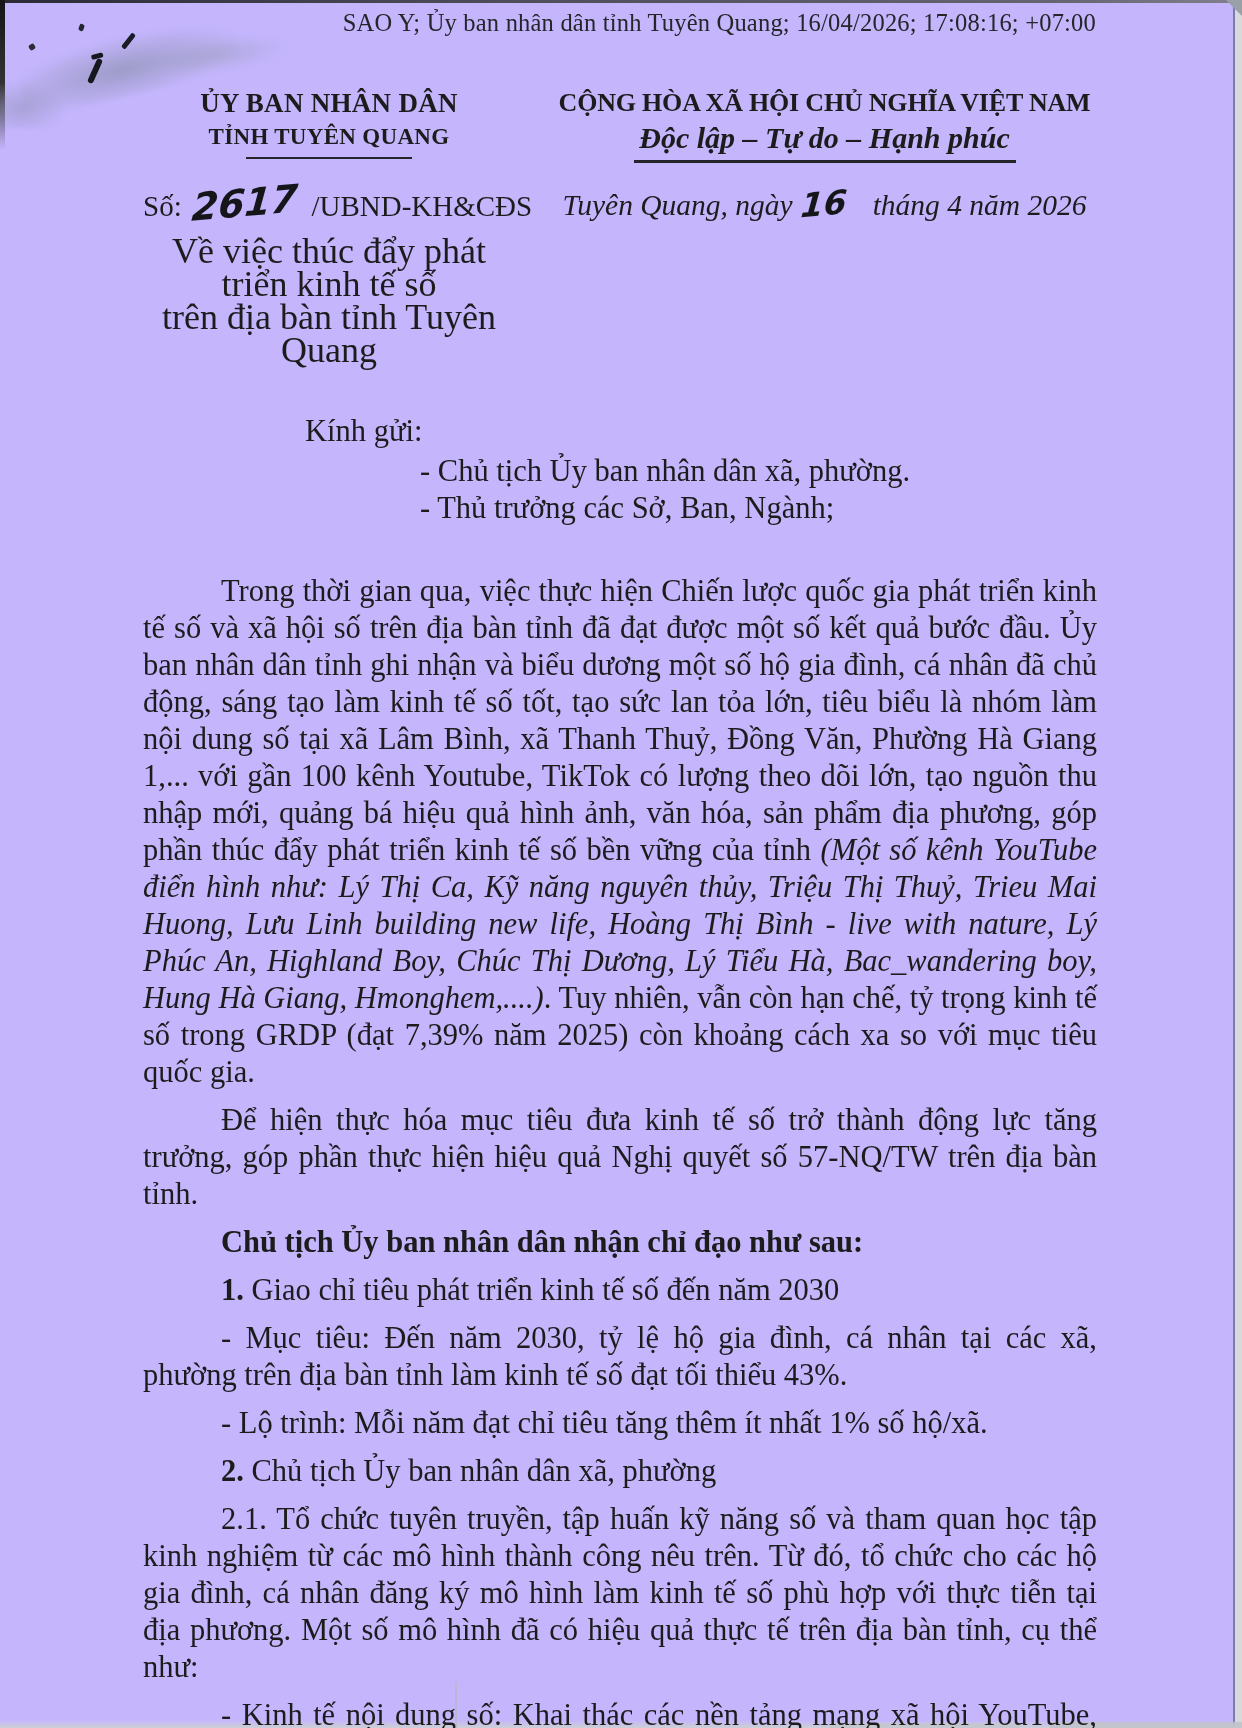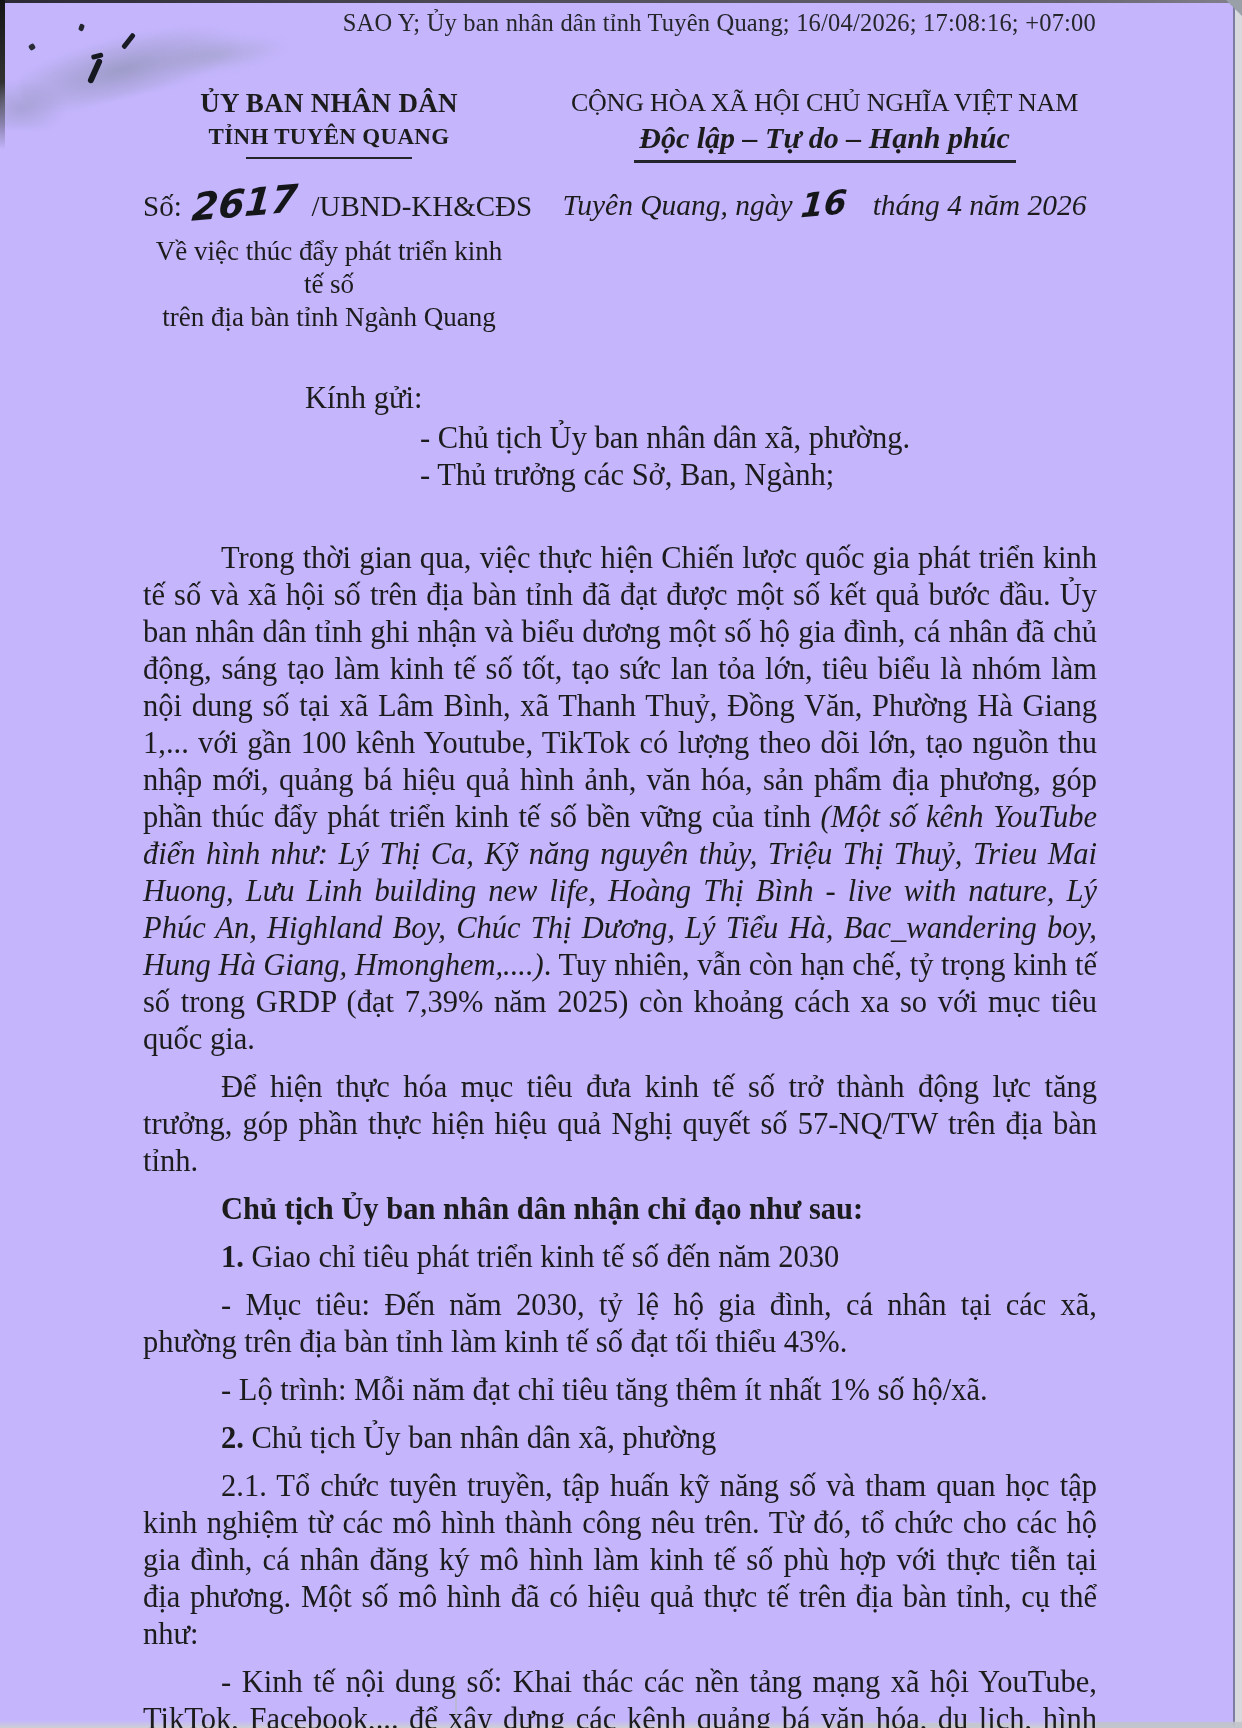"CỘNG HÒA XÃ HỘI CHỦ" .motto1 { font-weight: normal -> bold }
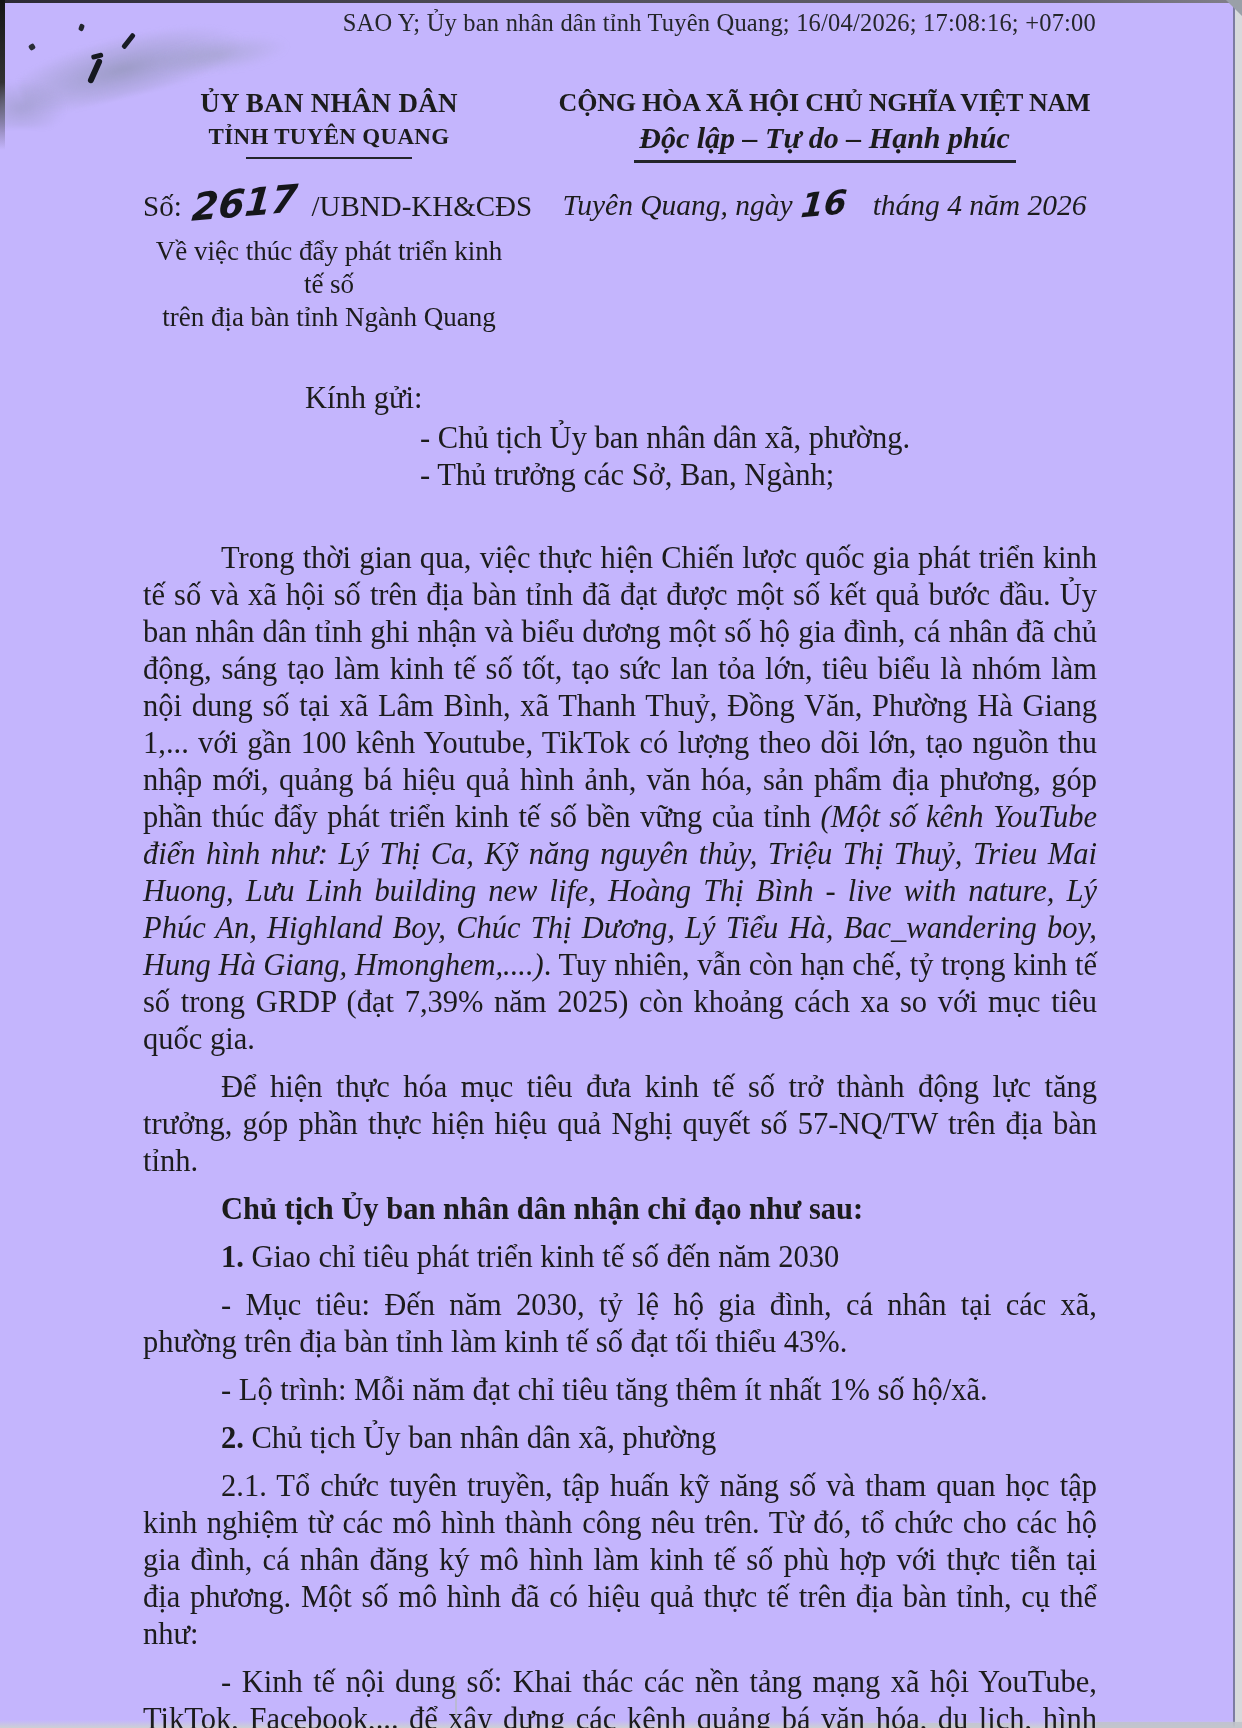"Về việc thúc đẩy phát" .subject { font-size: 27px -> 36px }
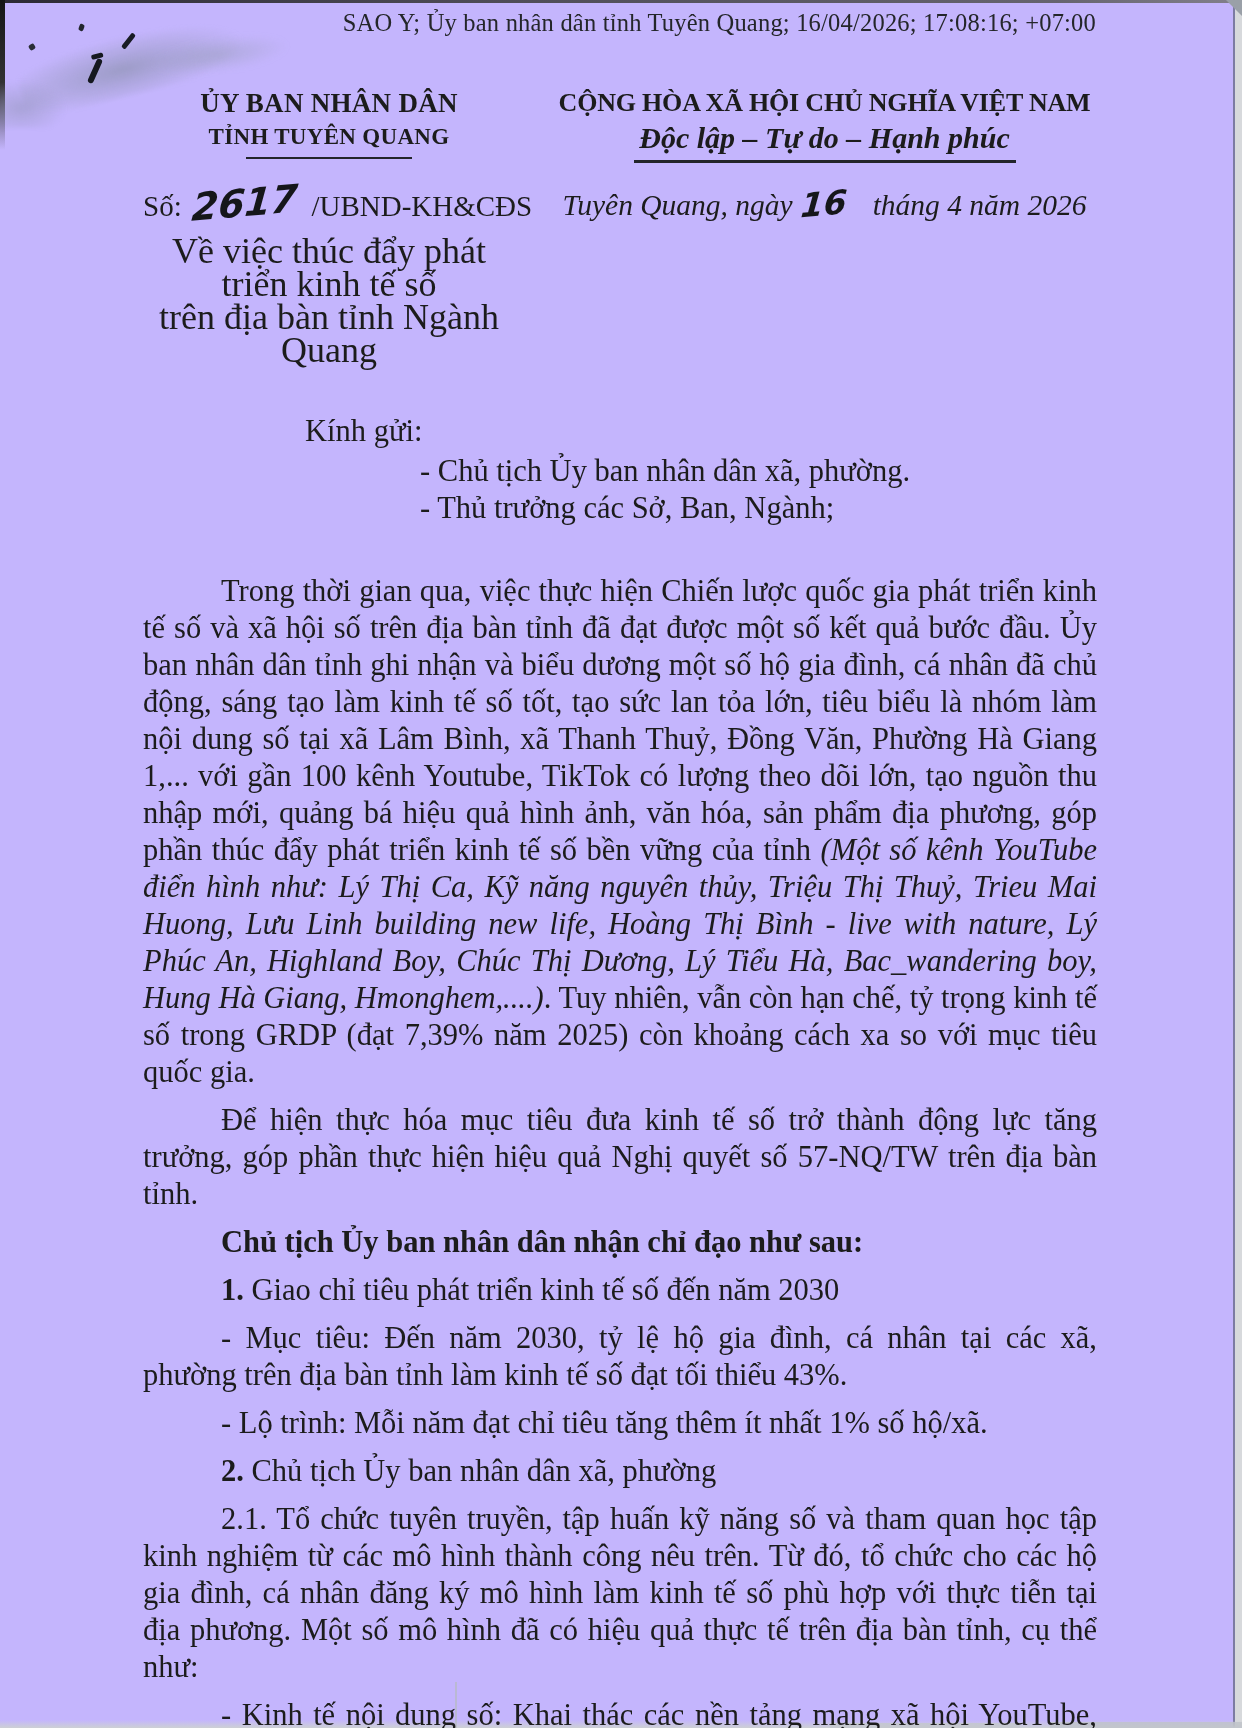"trên địa bàn tỉnh Ngành" div { text: Ngành -> Tuyên }
